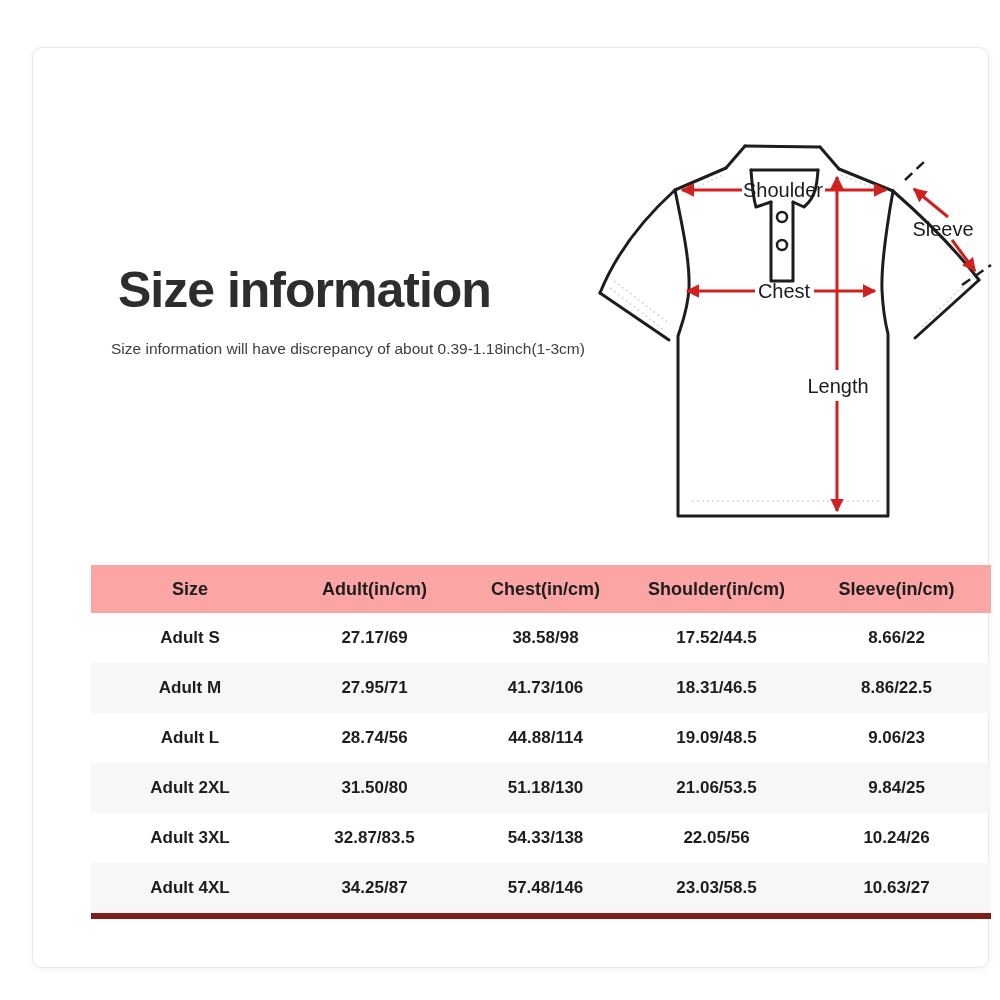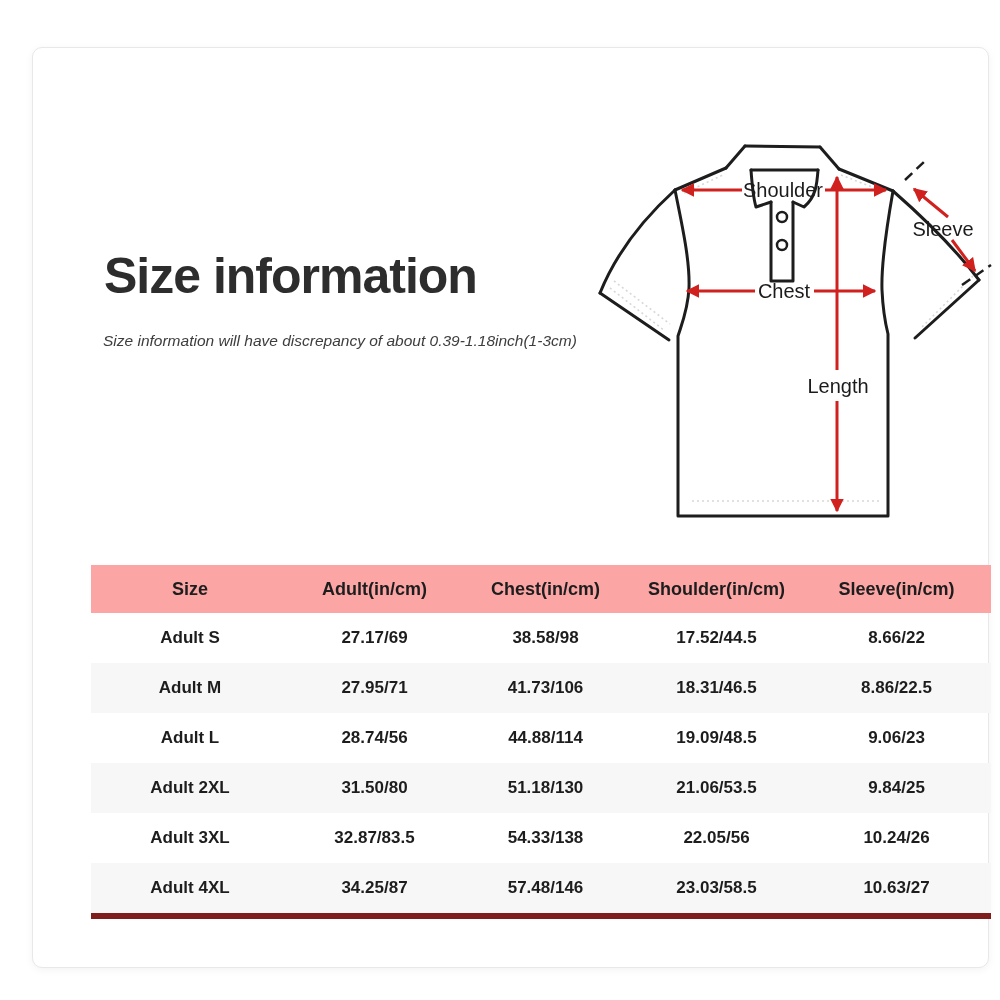"Size information" .title { margin: 3px -> 17px }
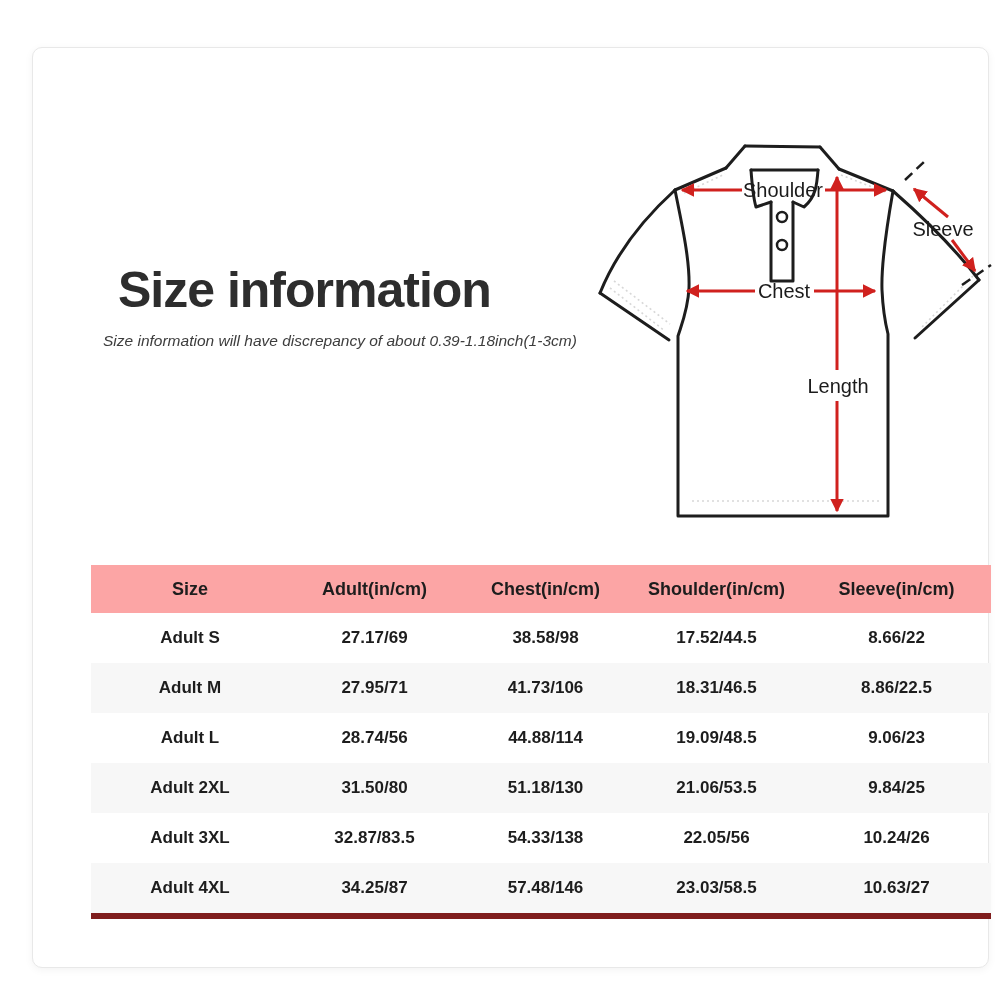"Size information will have discrepancy" .subtitle { font-style: italic -> none; margin: 4px -> 12px }
